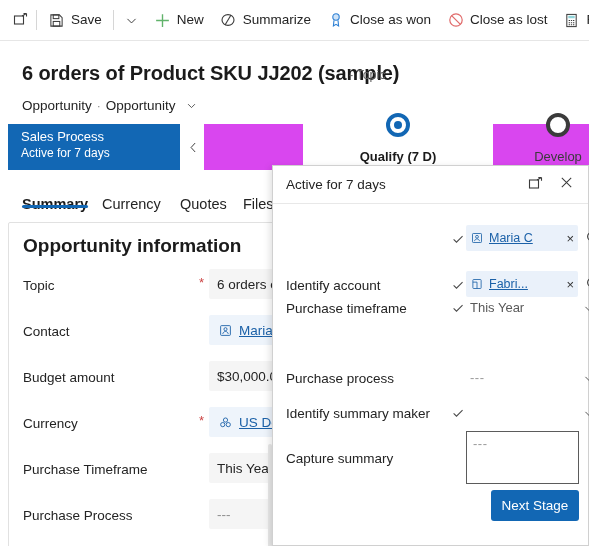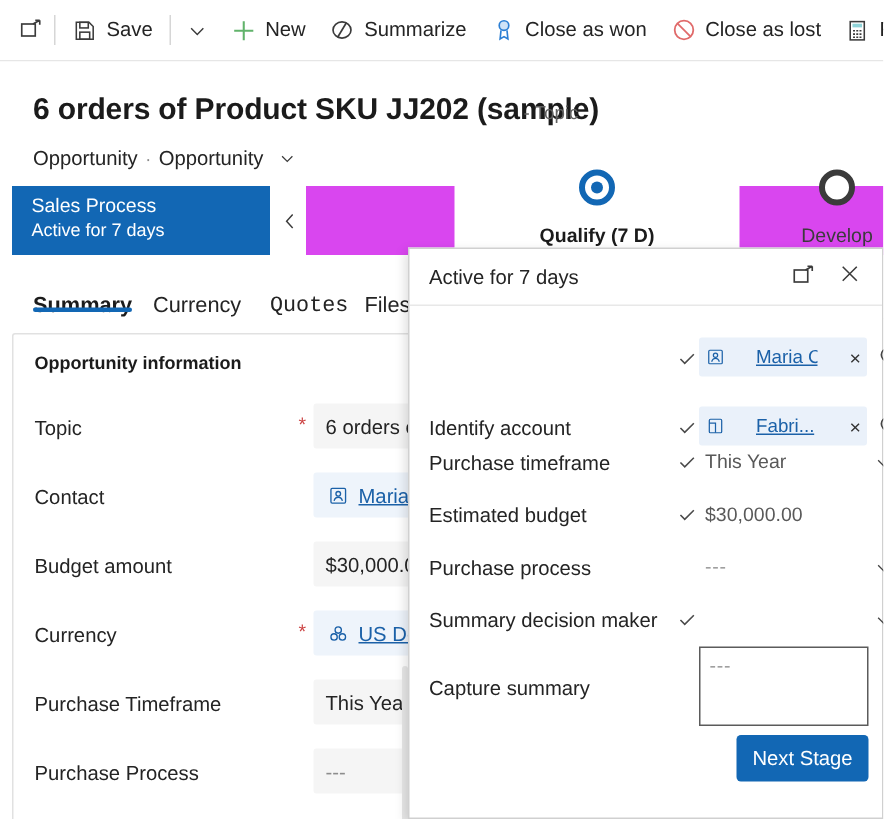"Quotes" div.tab { font-family: Liberation Mono, monospace -> none }
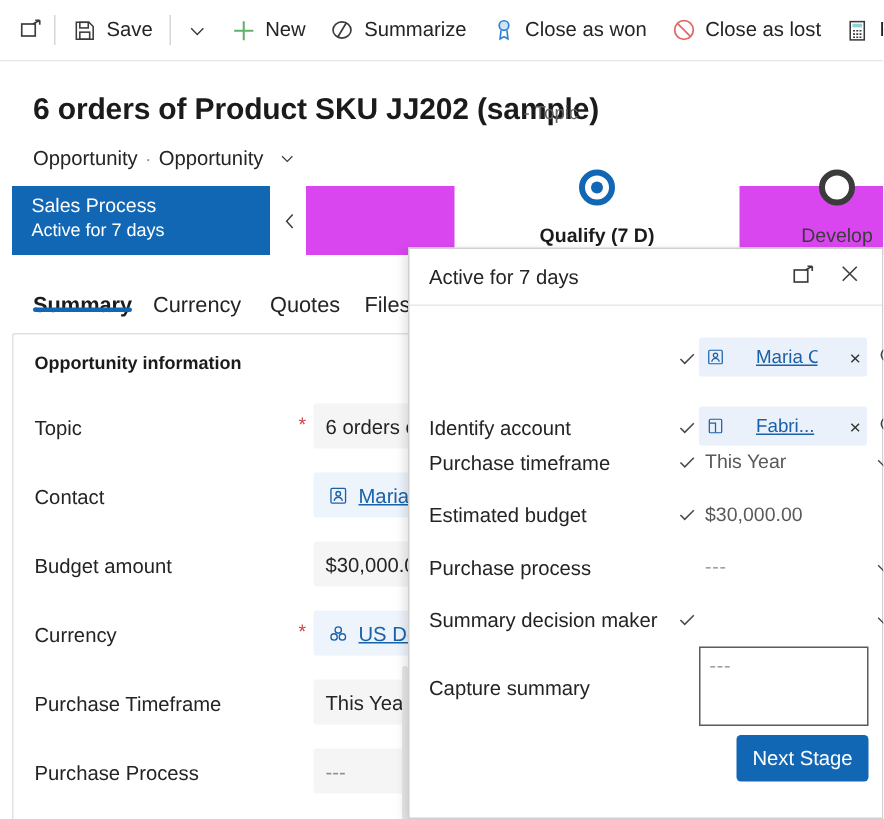"Opportunity information" .card-title { font-size: 12px -> 19px }
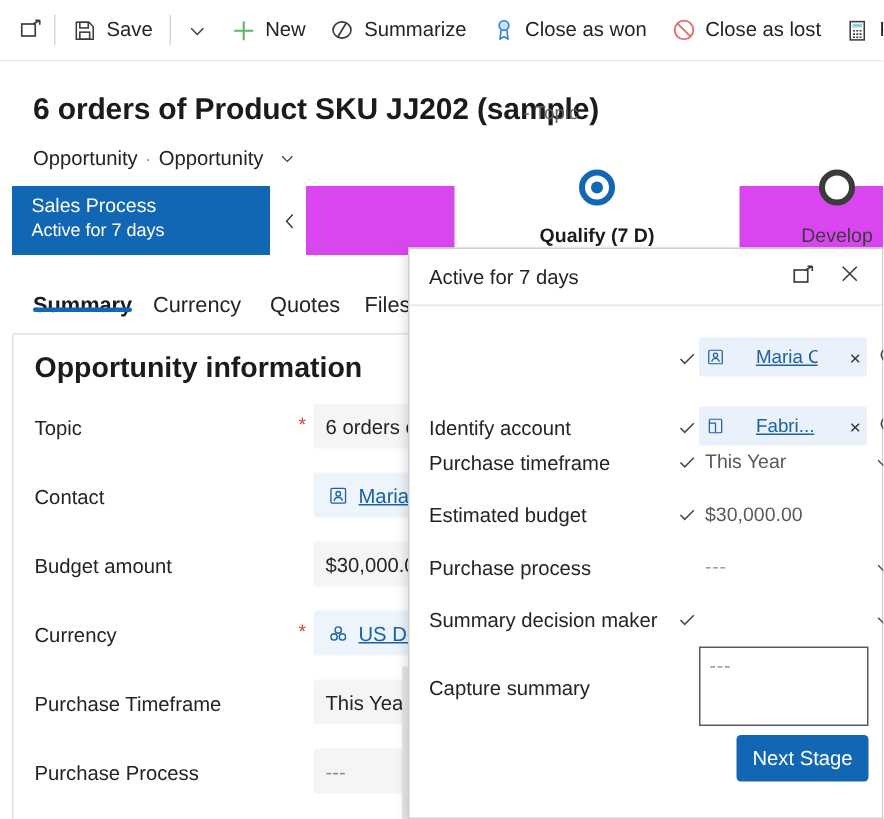"Maria C" .step-field.pill { gap: 19px -> 4px }
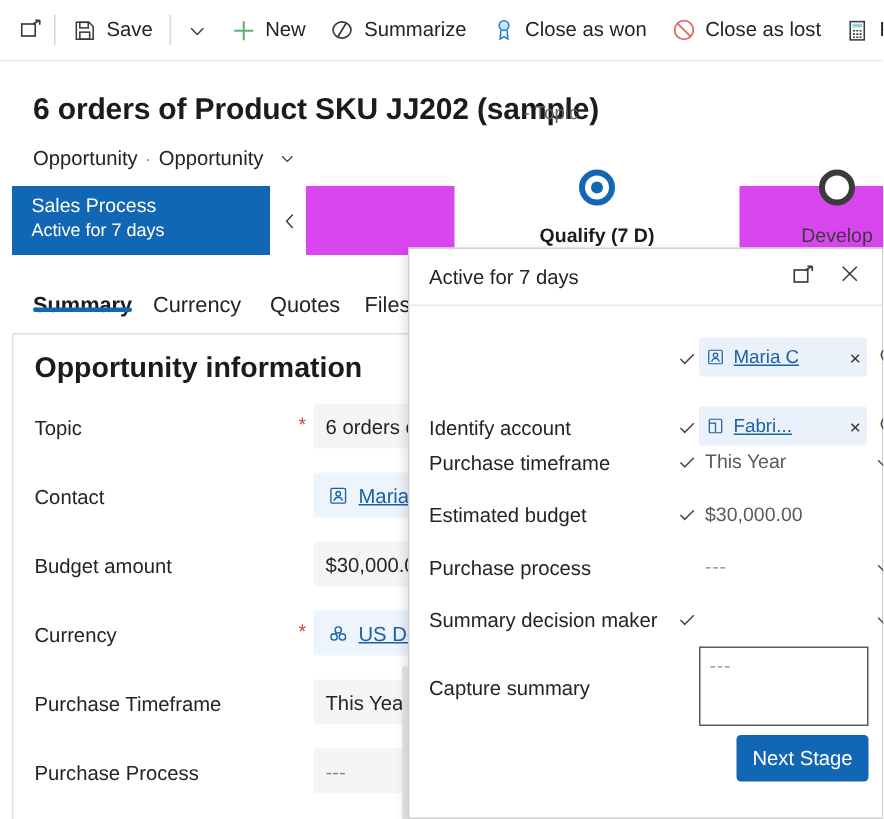"Estimated budget" div.step { html: <div> <div>Estimated budget</div> <div> <svg> <path></path> </svg> </div> <div> <span>$30,000.00</span> </div> </div> -> none }
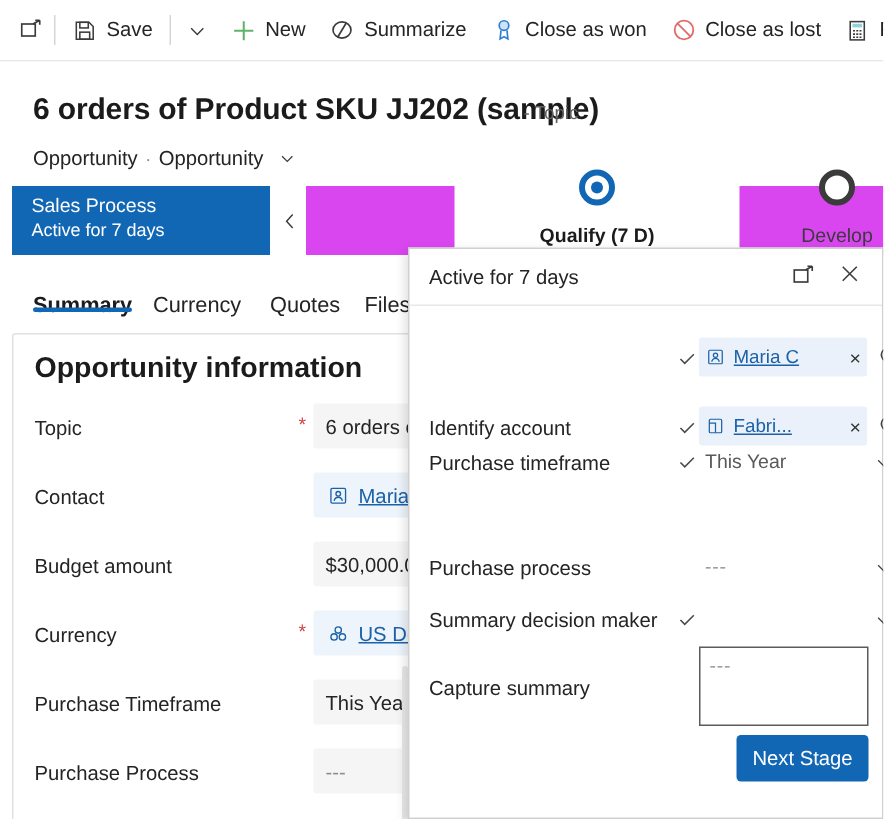"Summary decision maker" div.step-label { text: Summary decision -> Identify summary }
